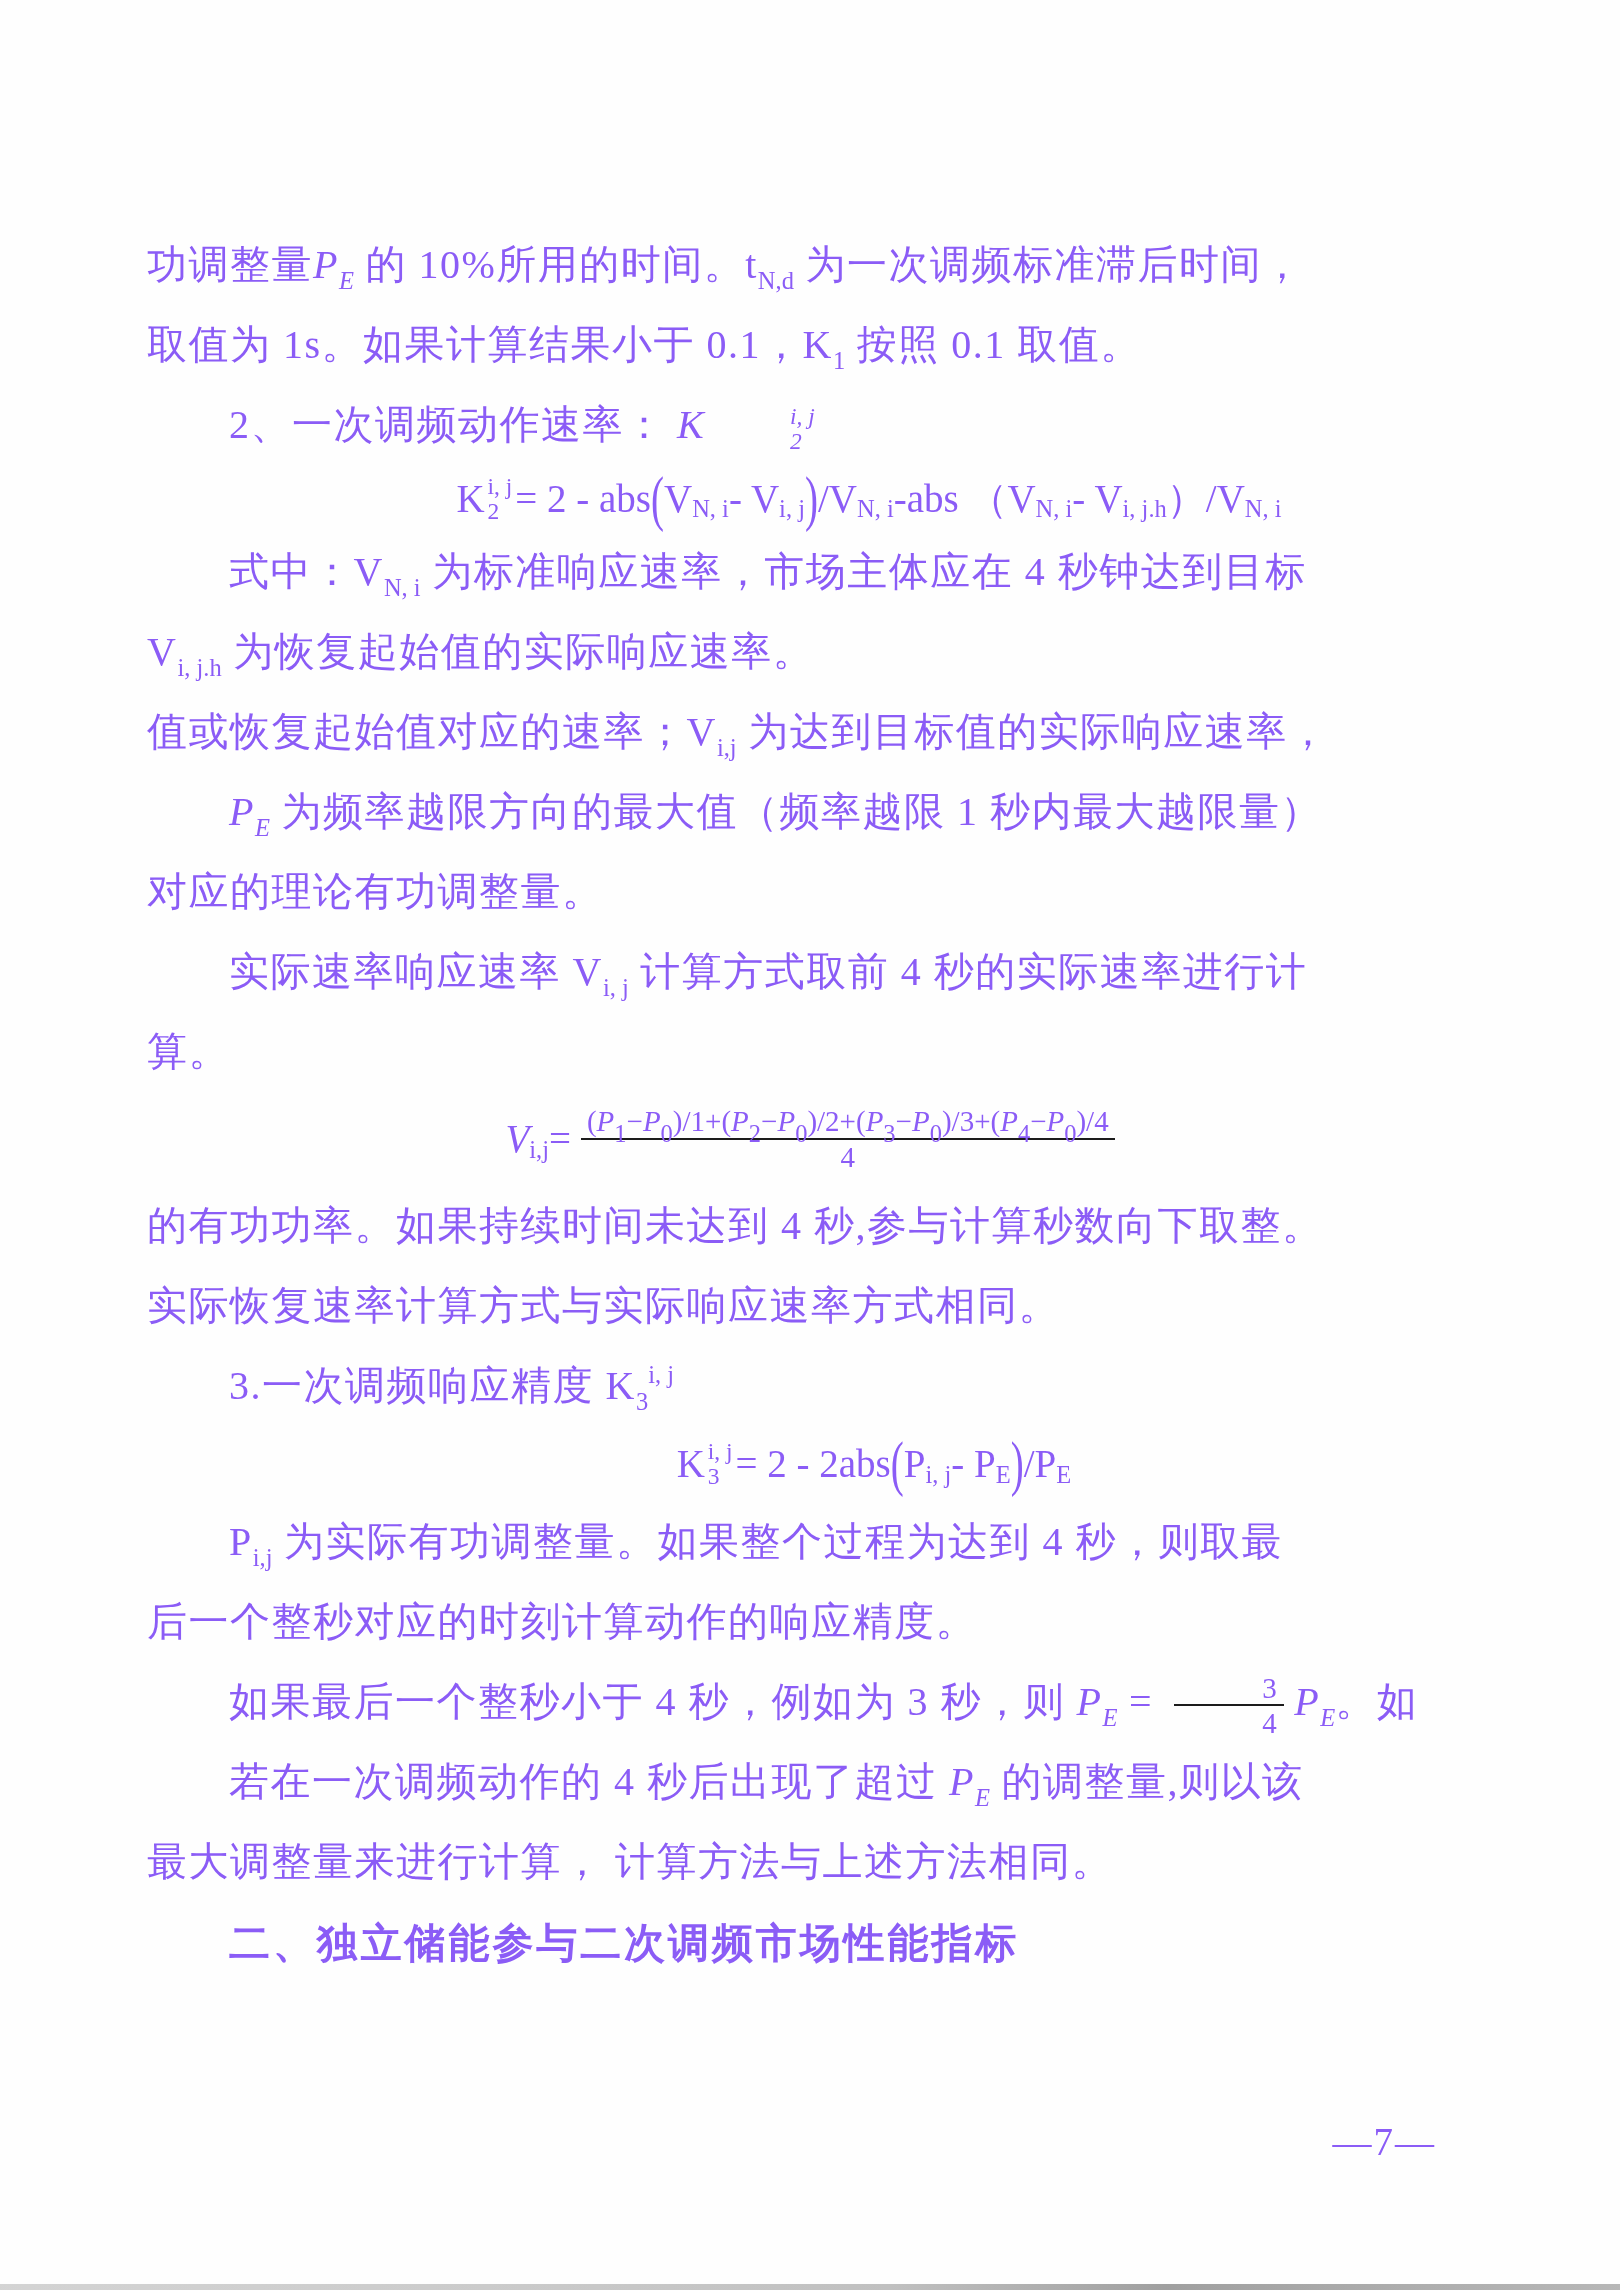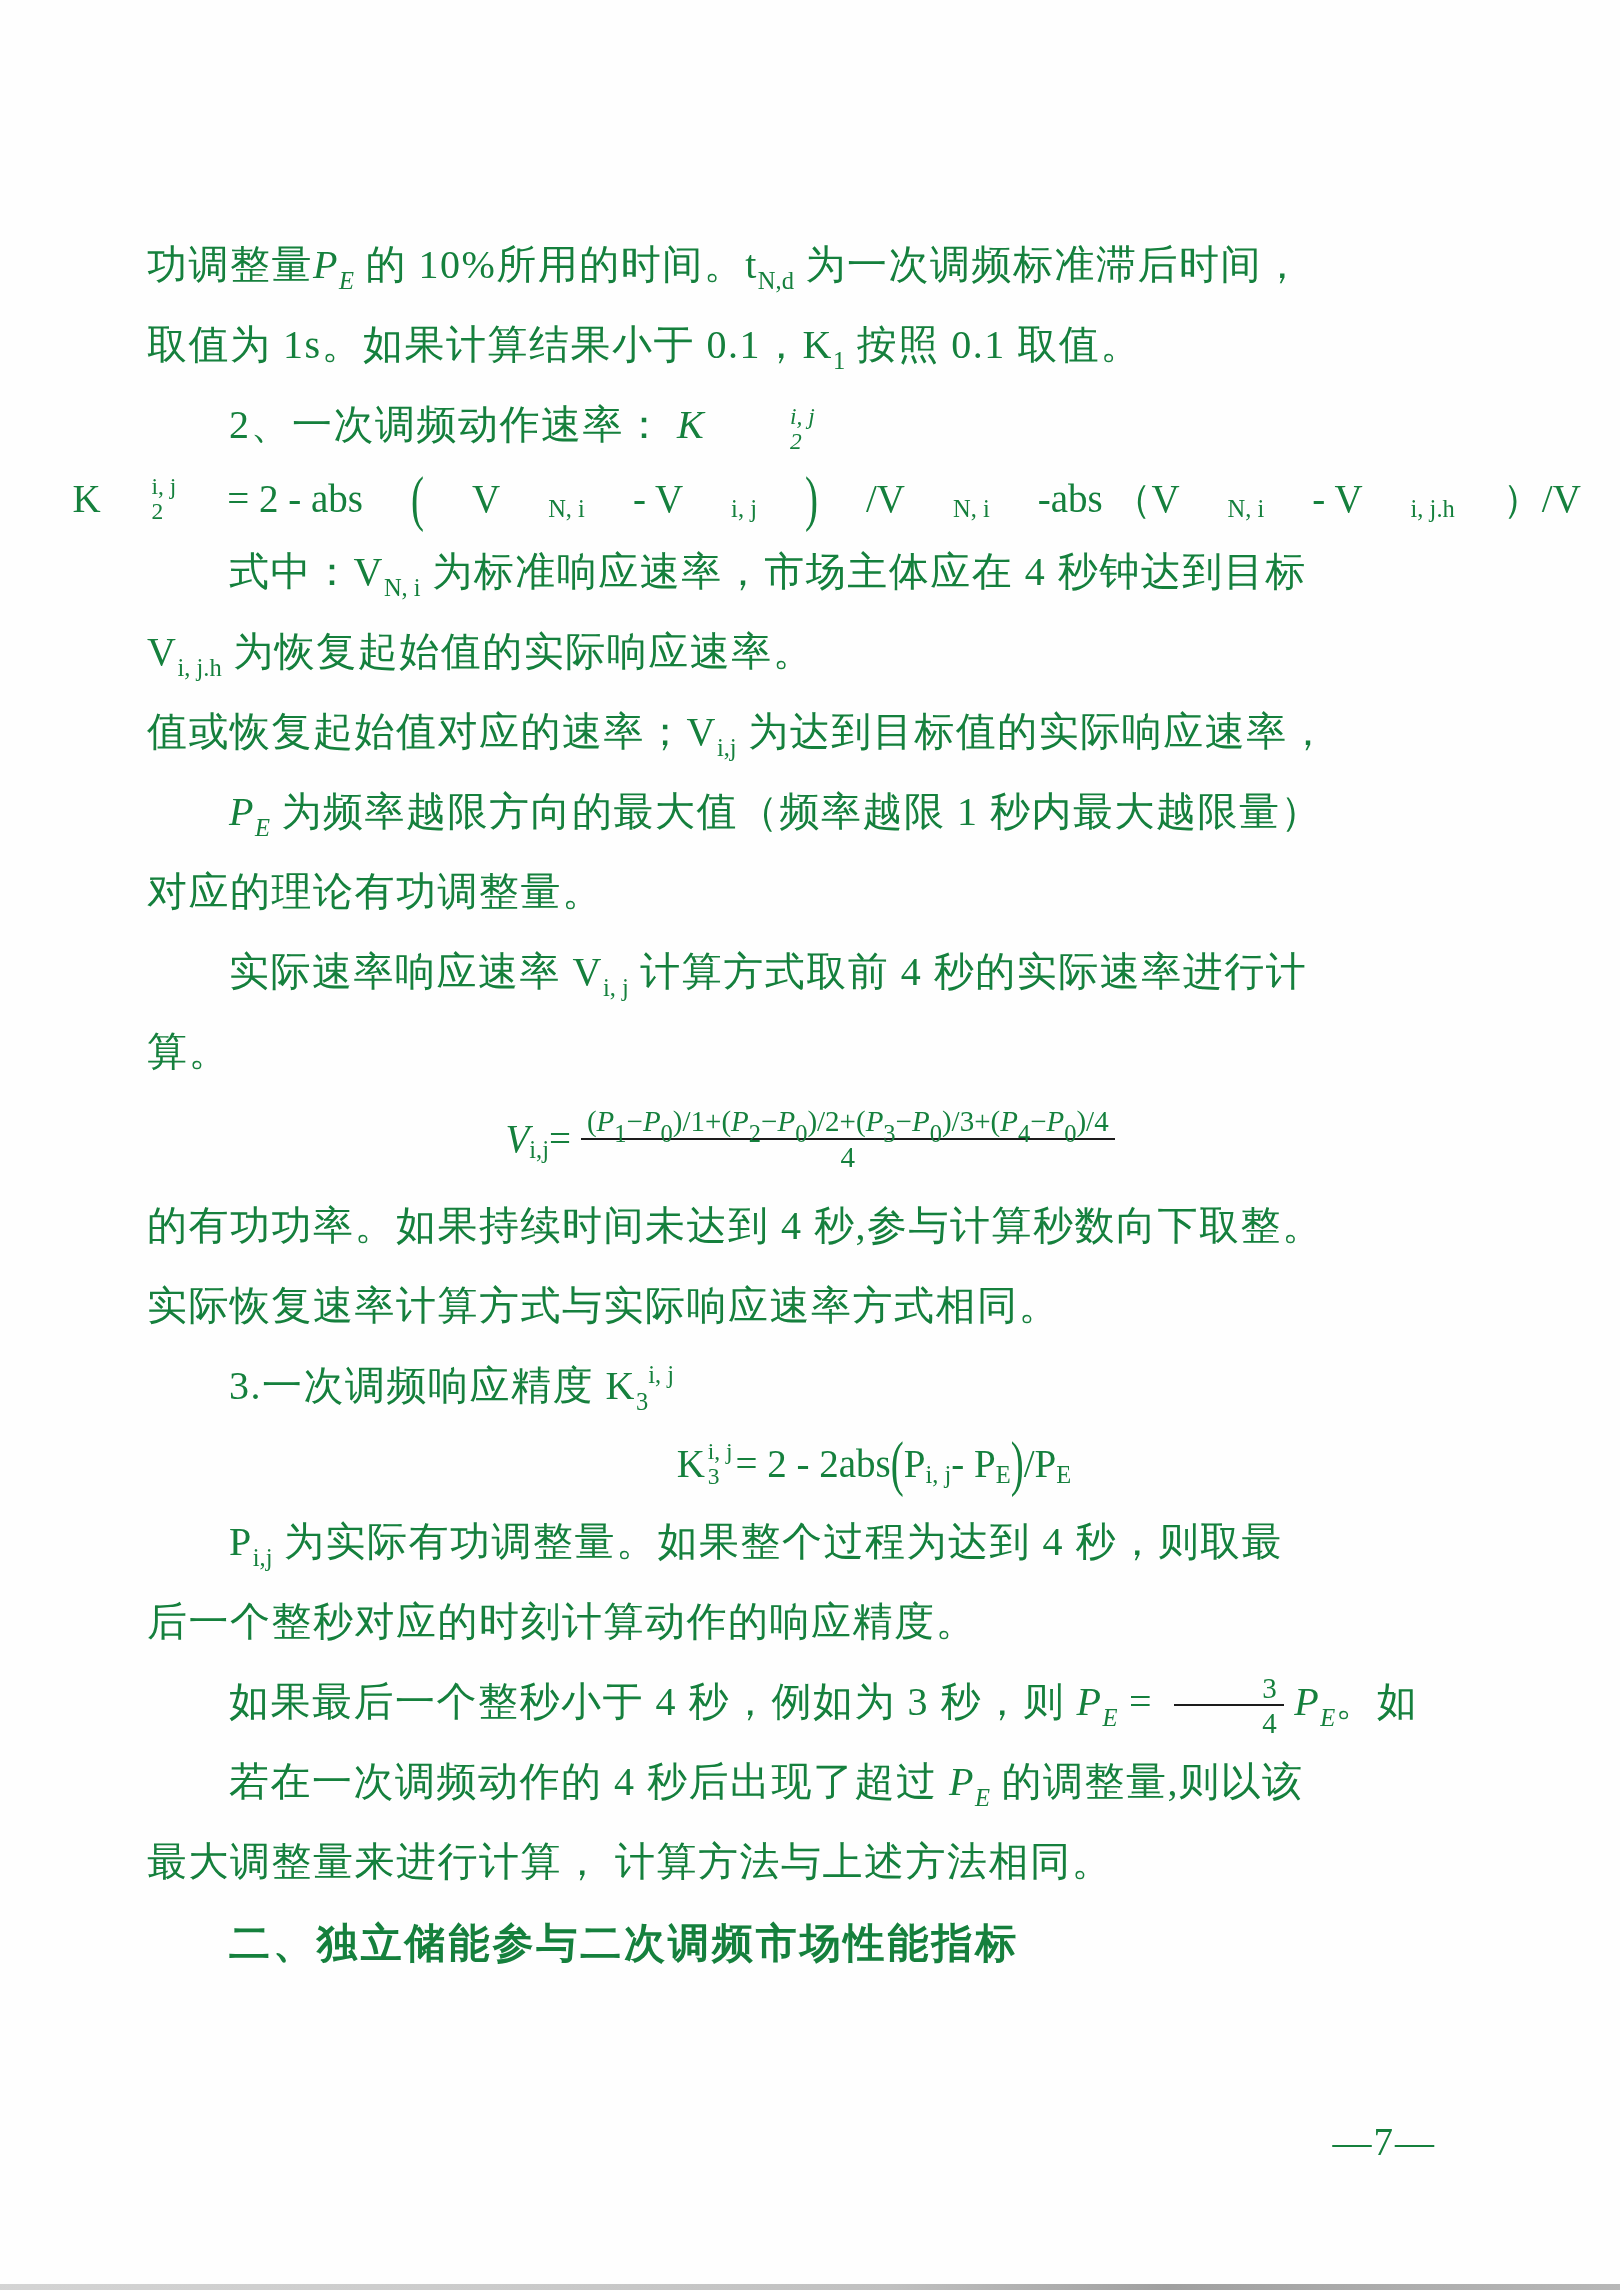"功调整量PE 的 10%所用的时间。tN,d 为一次调频标准滞后时间，" .page { color: #15803d -> #8b5cf6 }
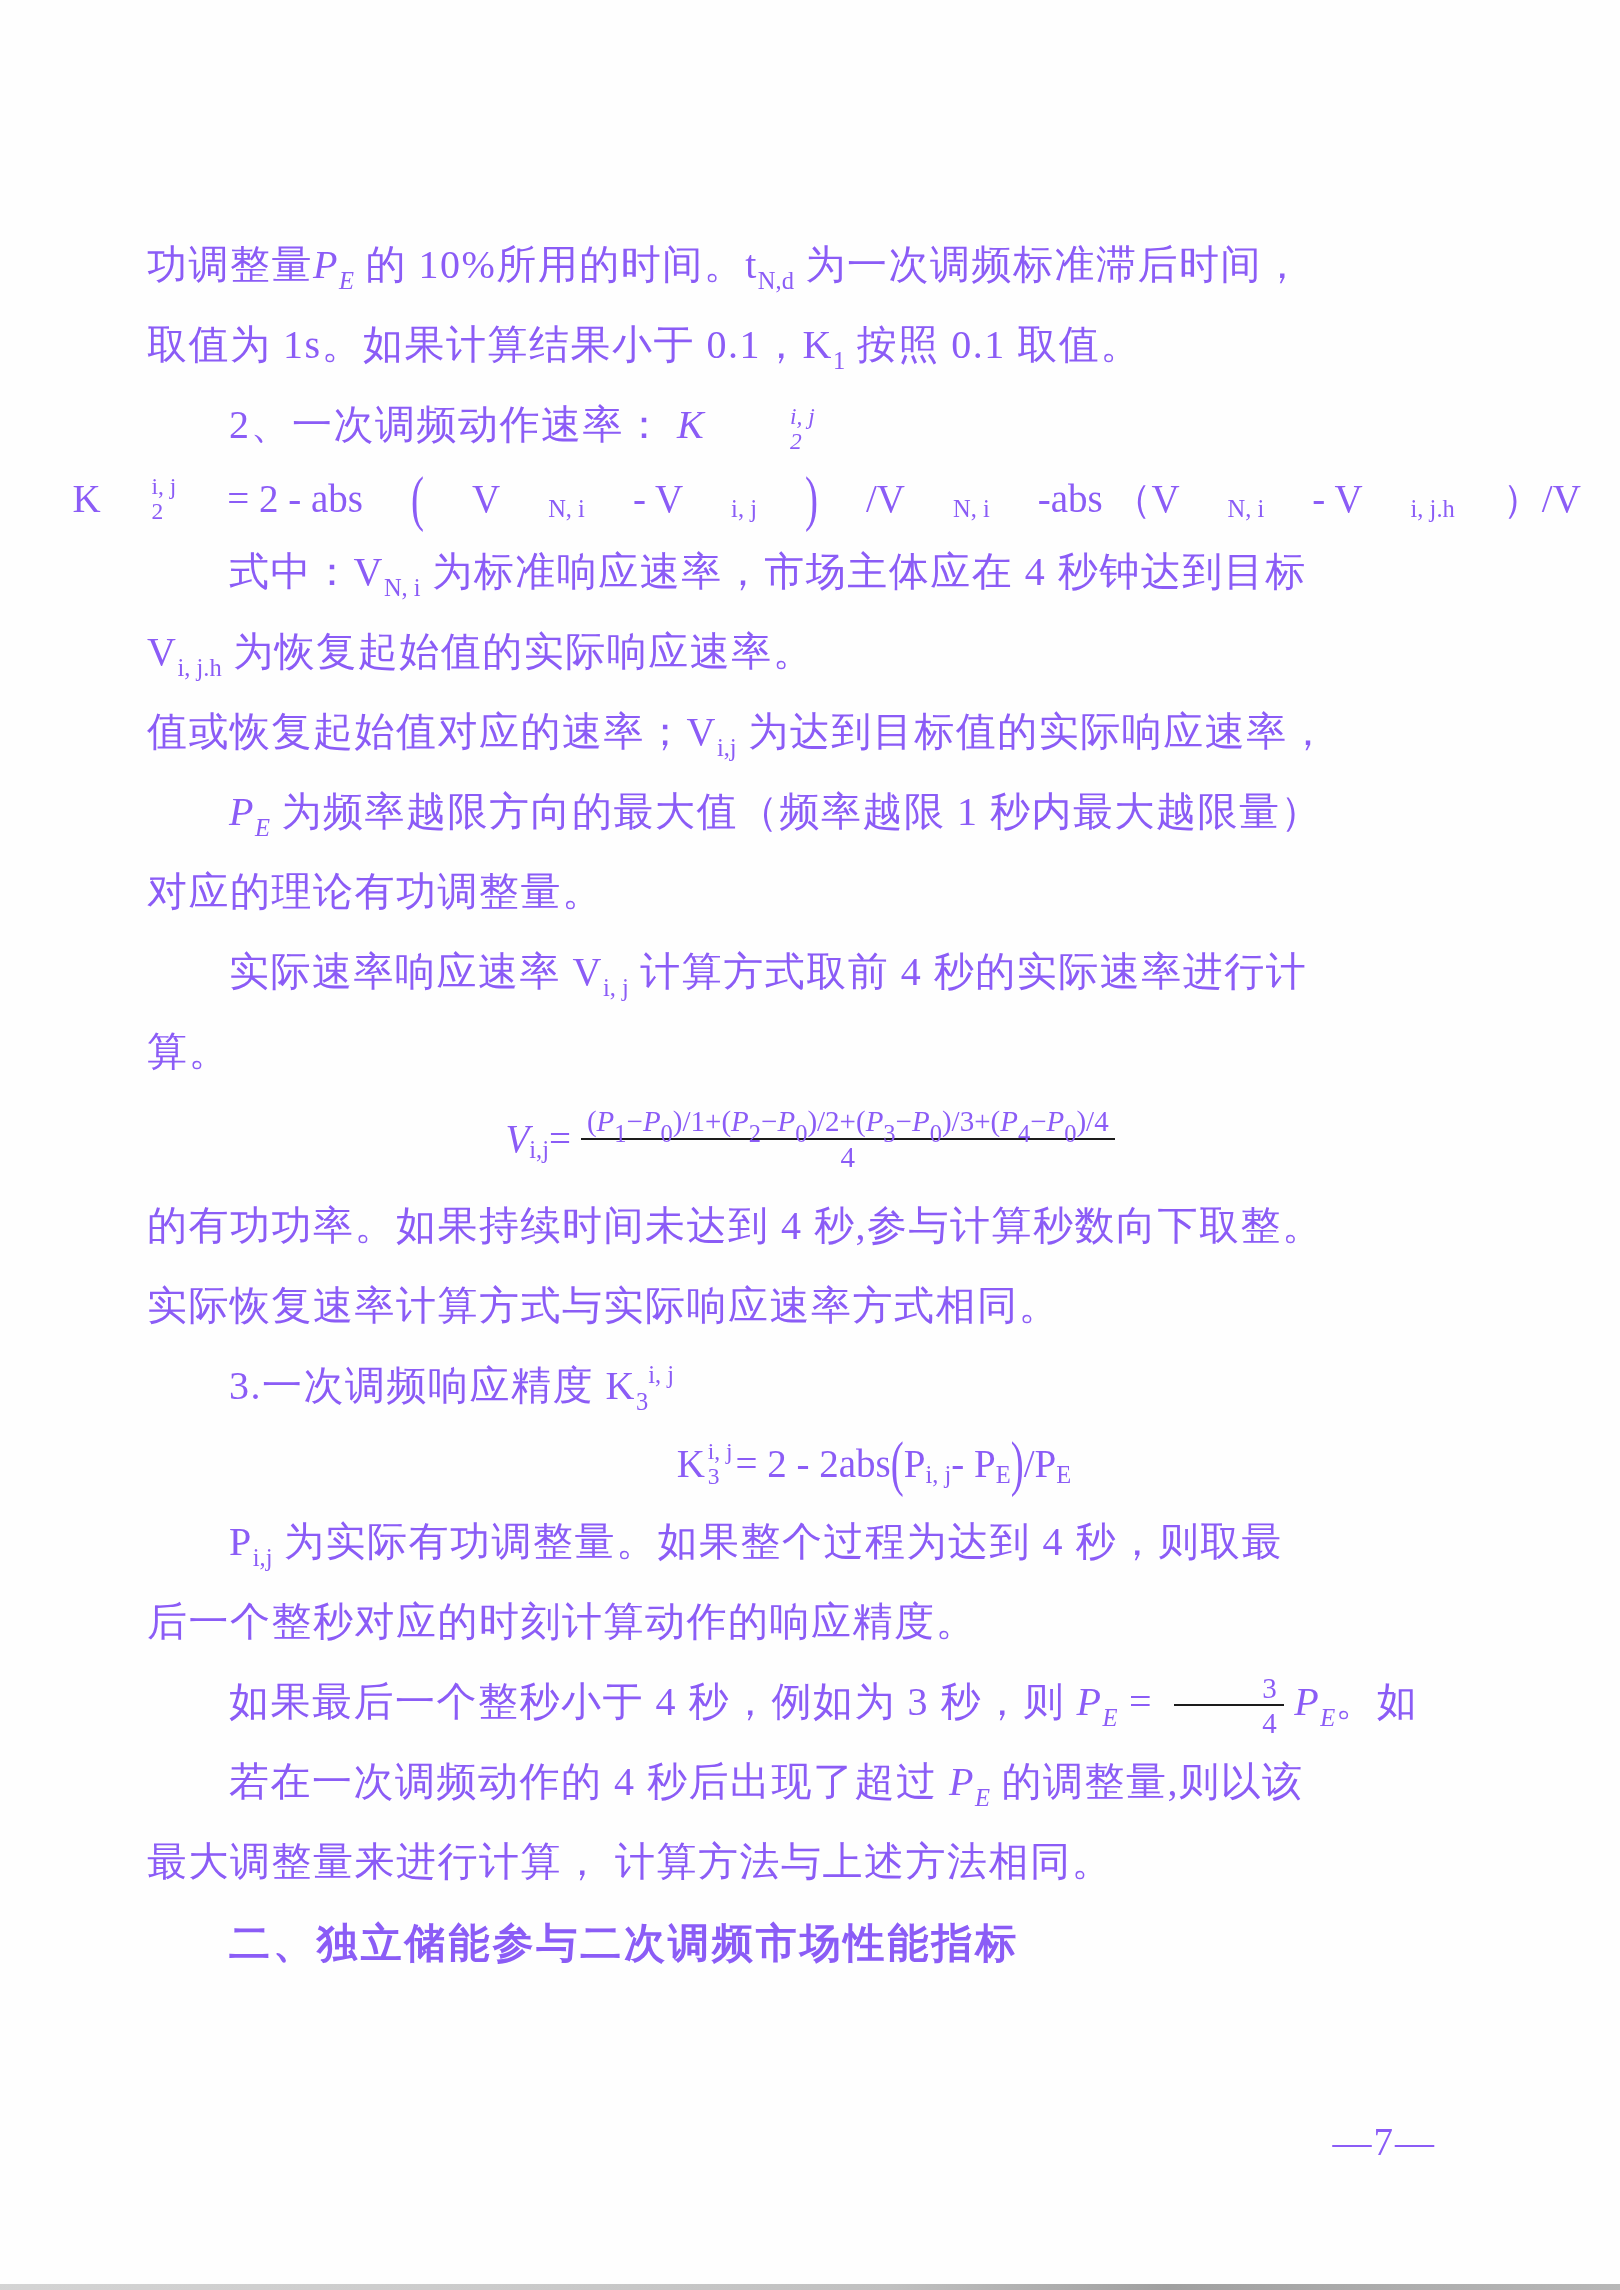"K = 2 - abs" .f-k2 { gap: 48px -> none }
